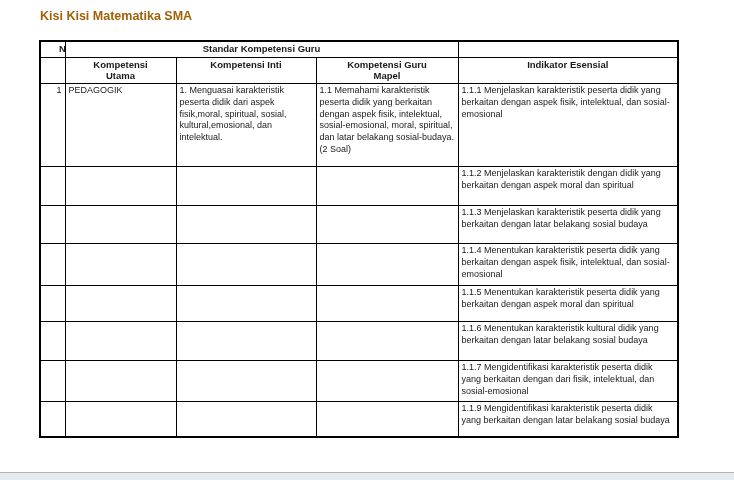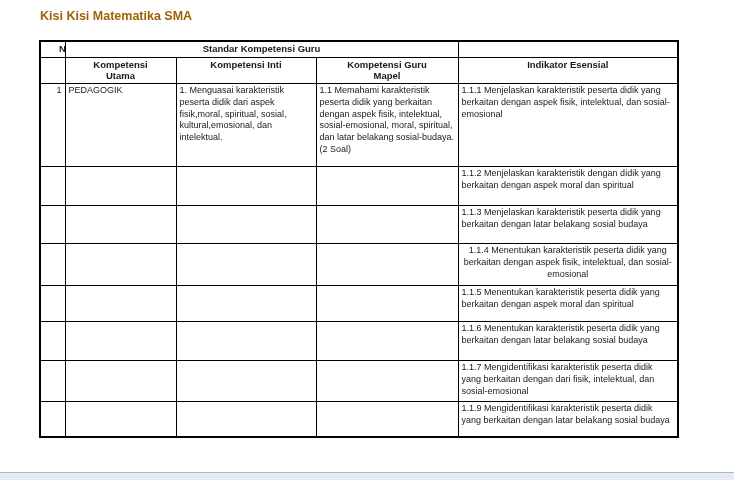"1.1.4 Menentukan karakteristik peserta" tbody tr:nth-child(4) { text-align: center -> none }
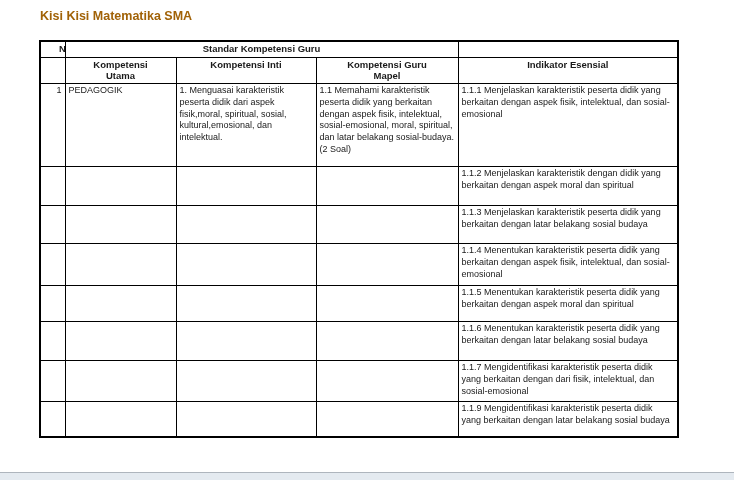"1.1.6 Menentukan karakteristik peserta" td { text: peserta -> kultural }
